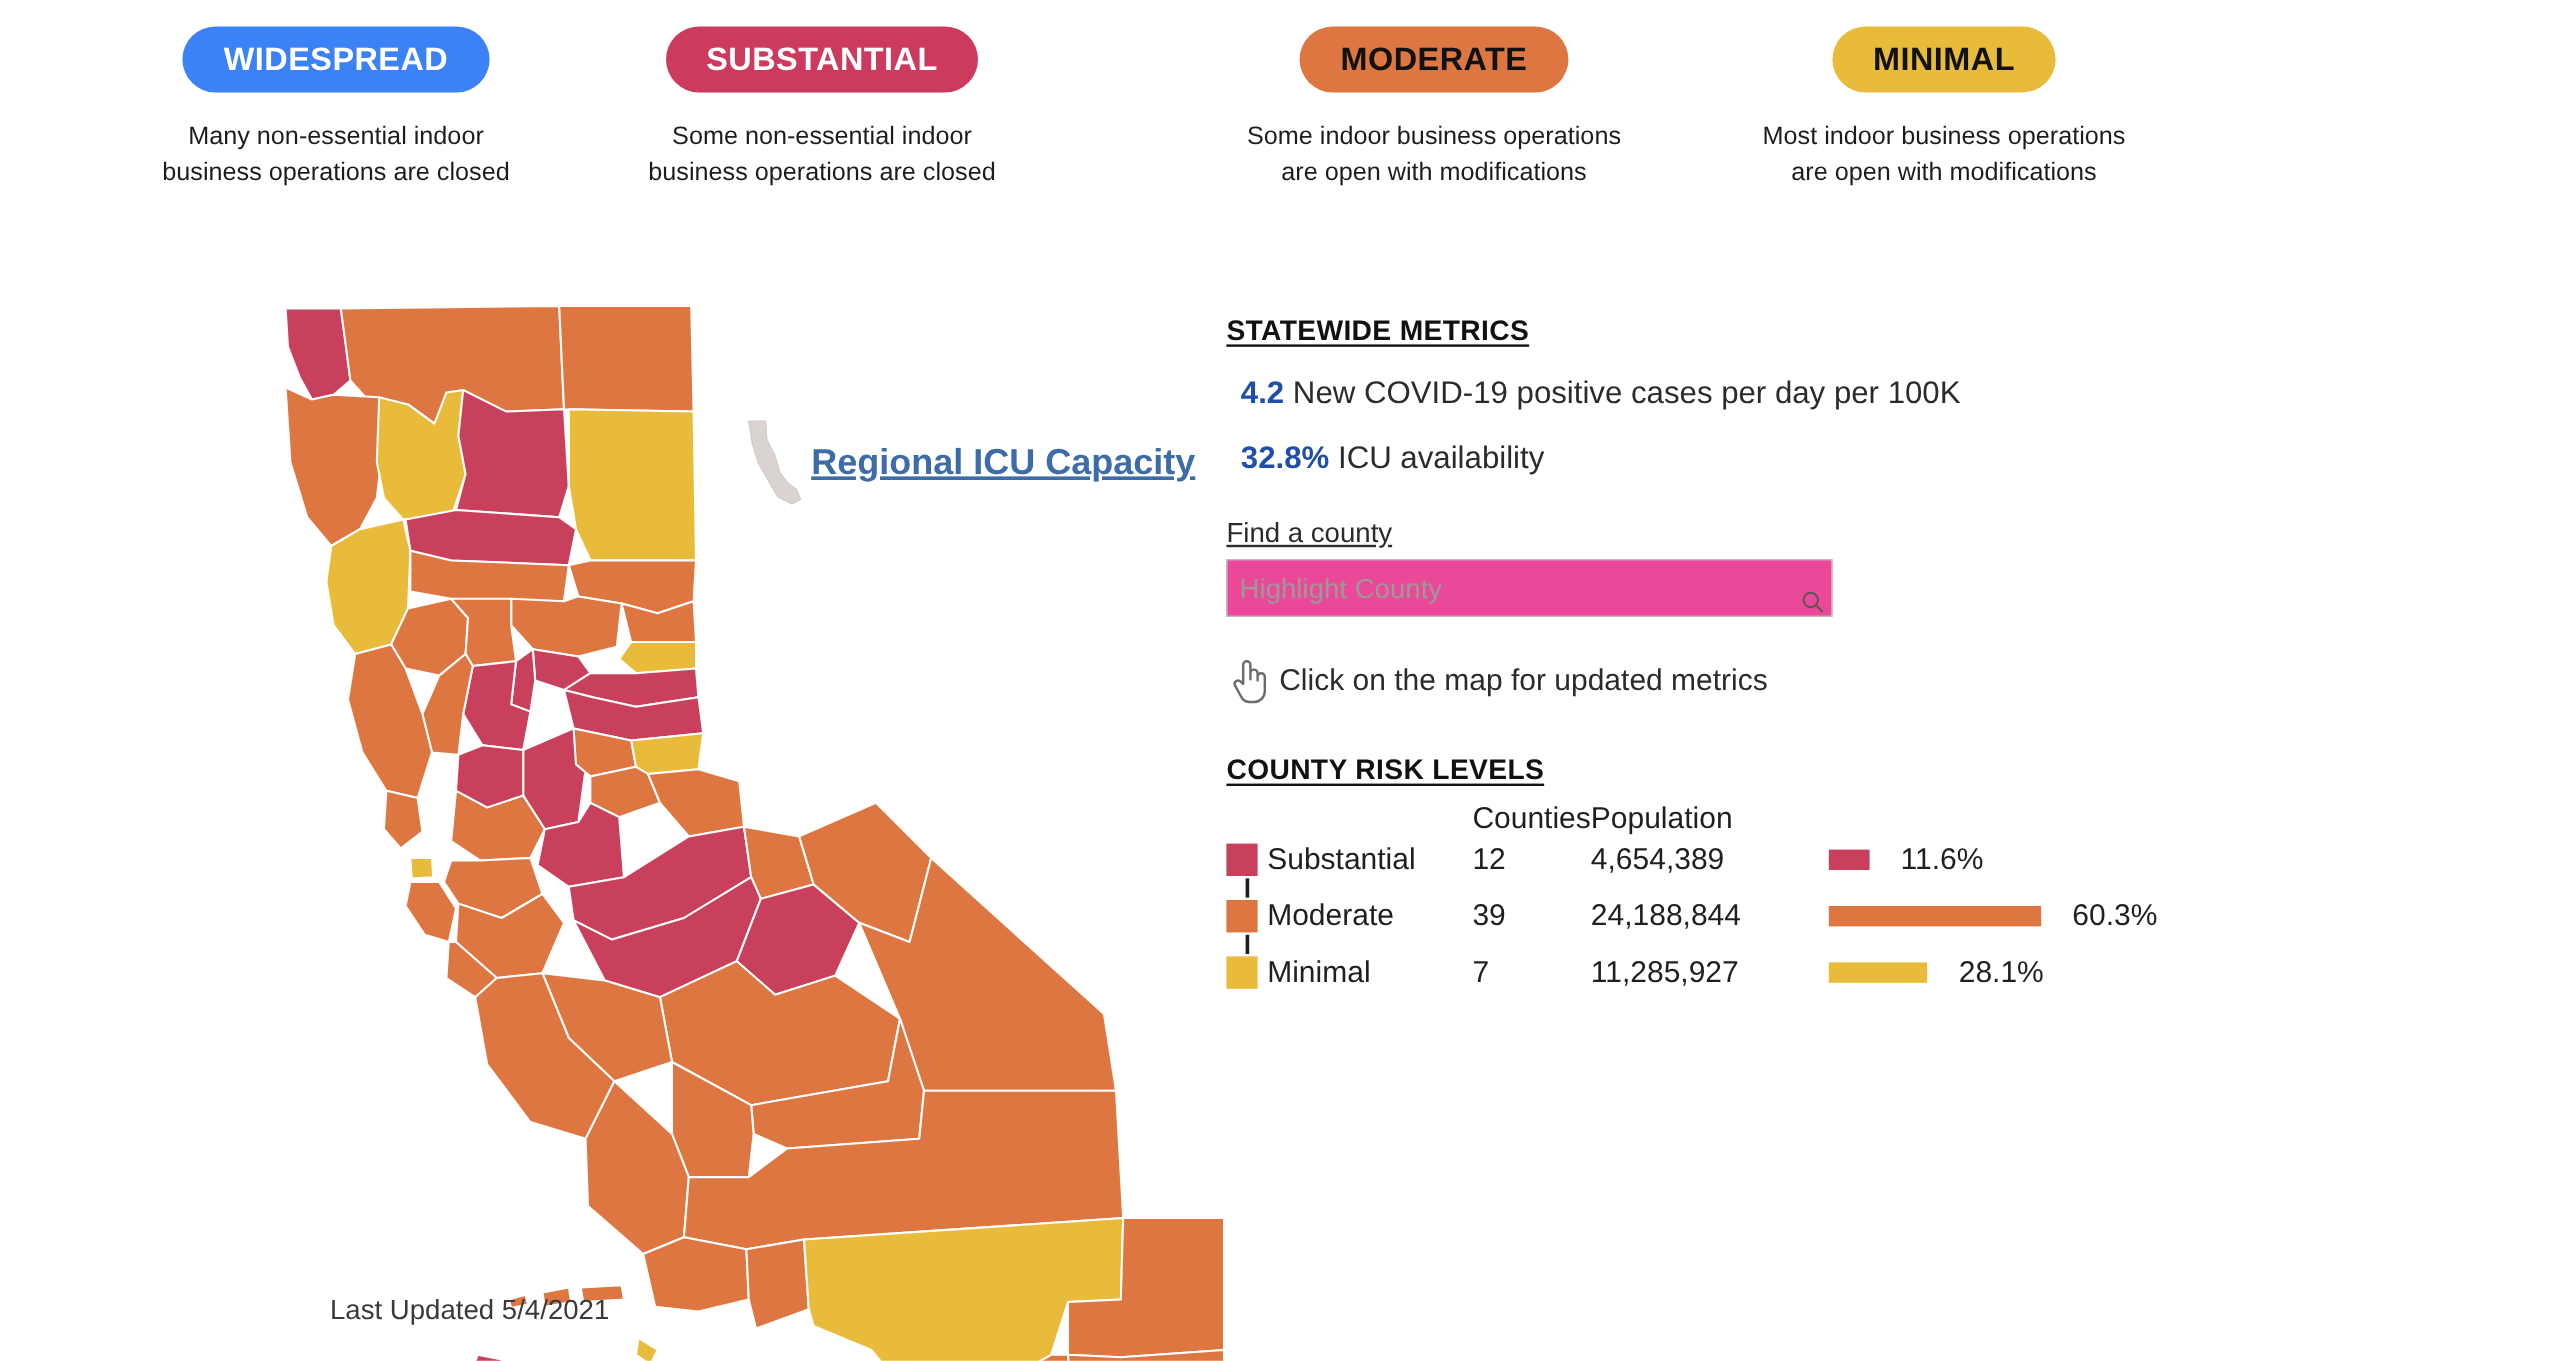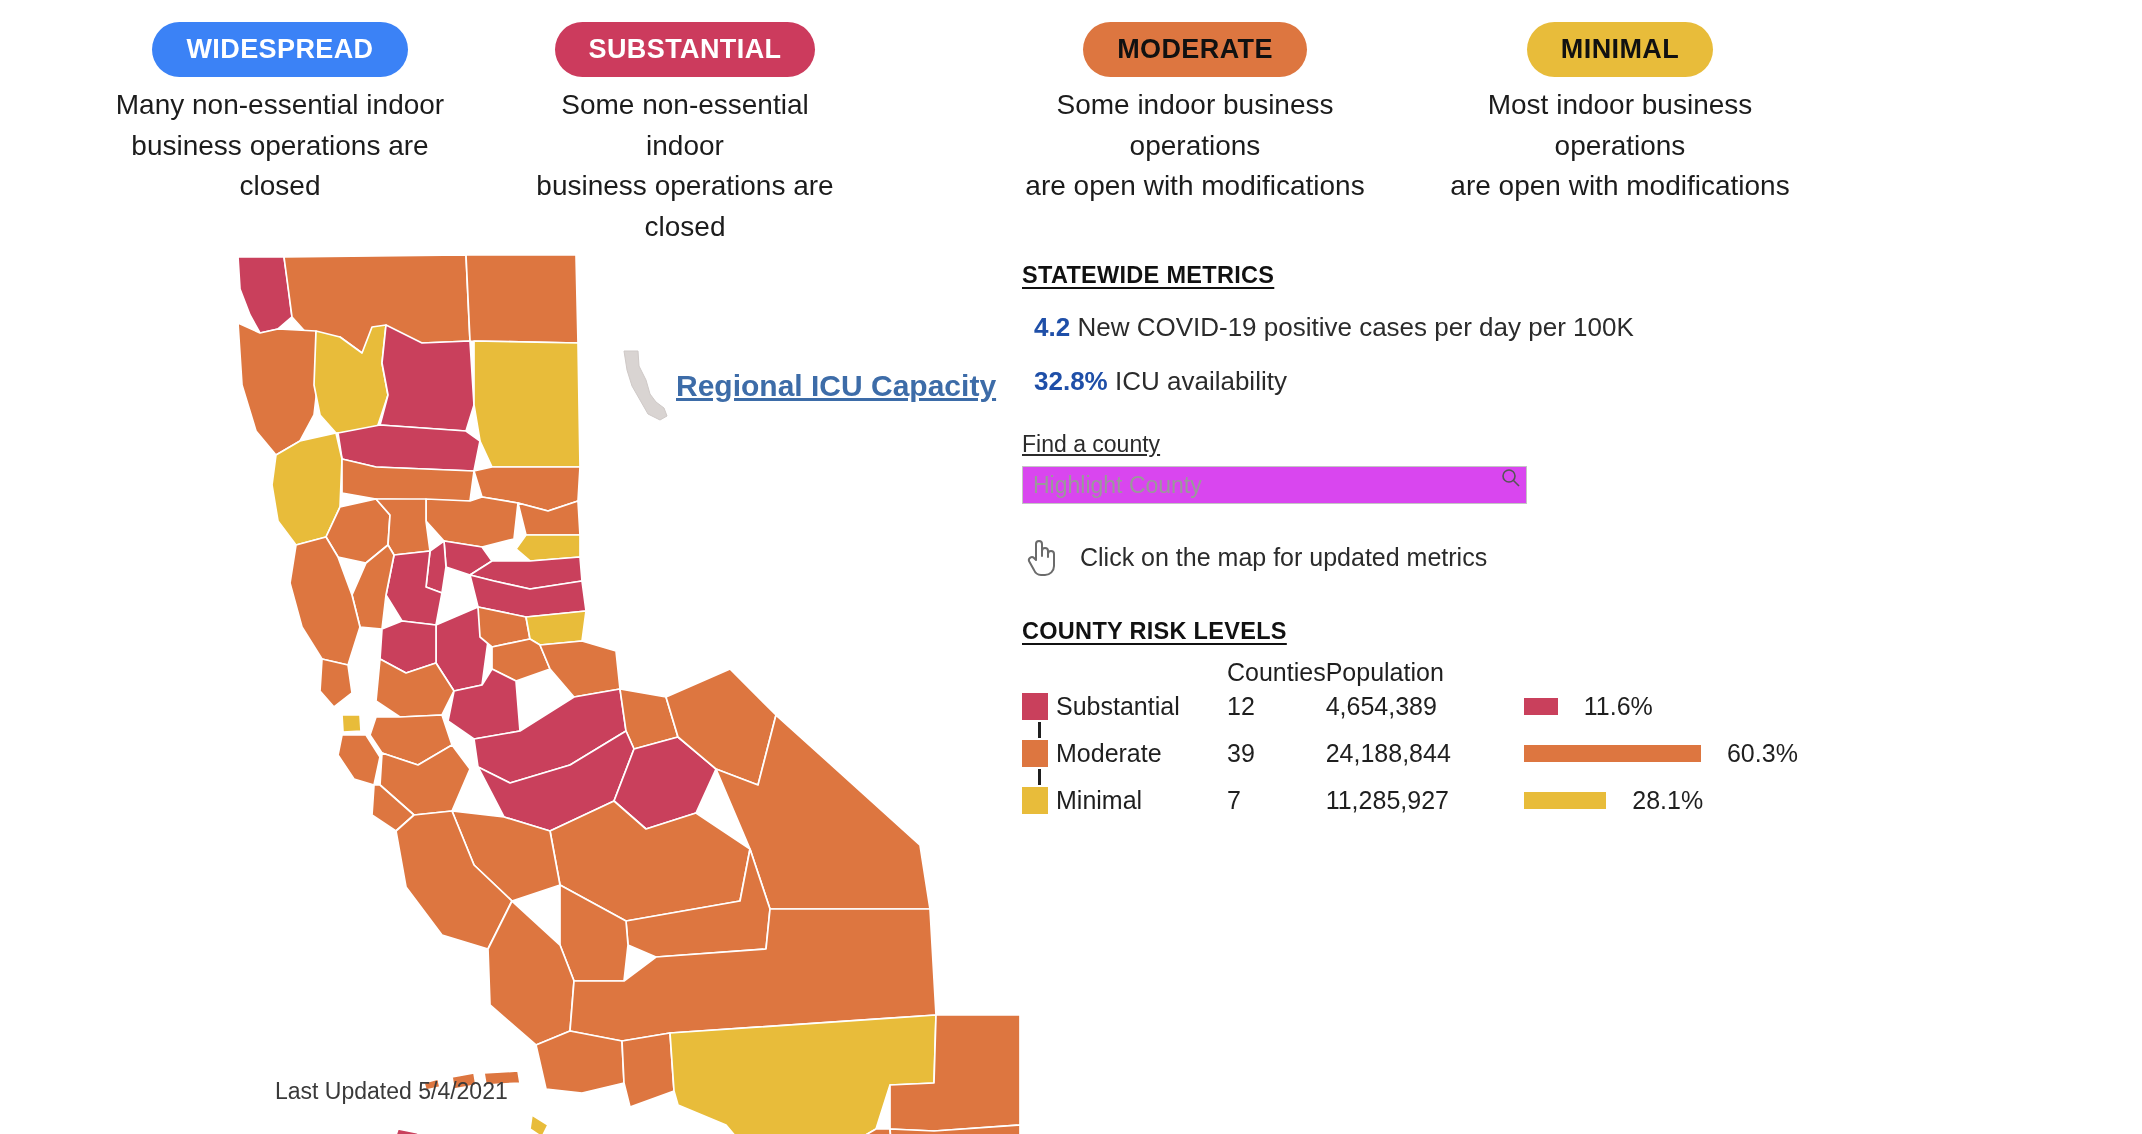"Many non-essential indoor" .tier-desc { font-size: 28px -> 21px; margin-top: 8px -> 22px }
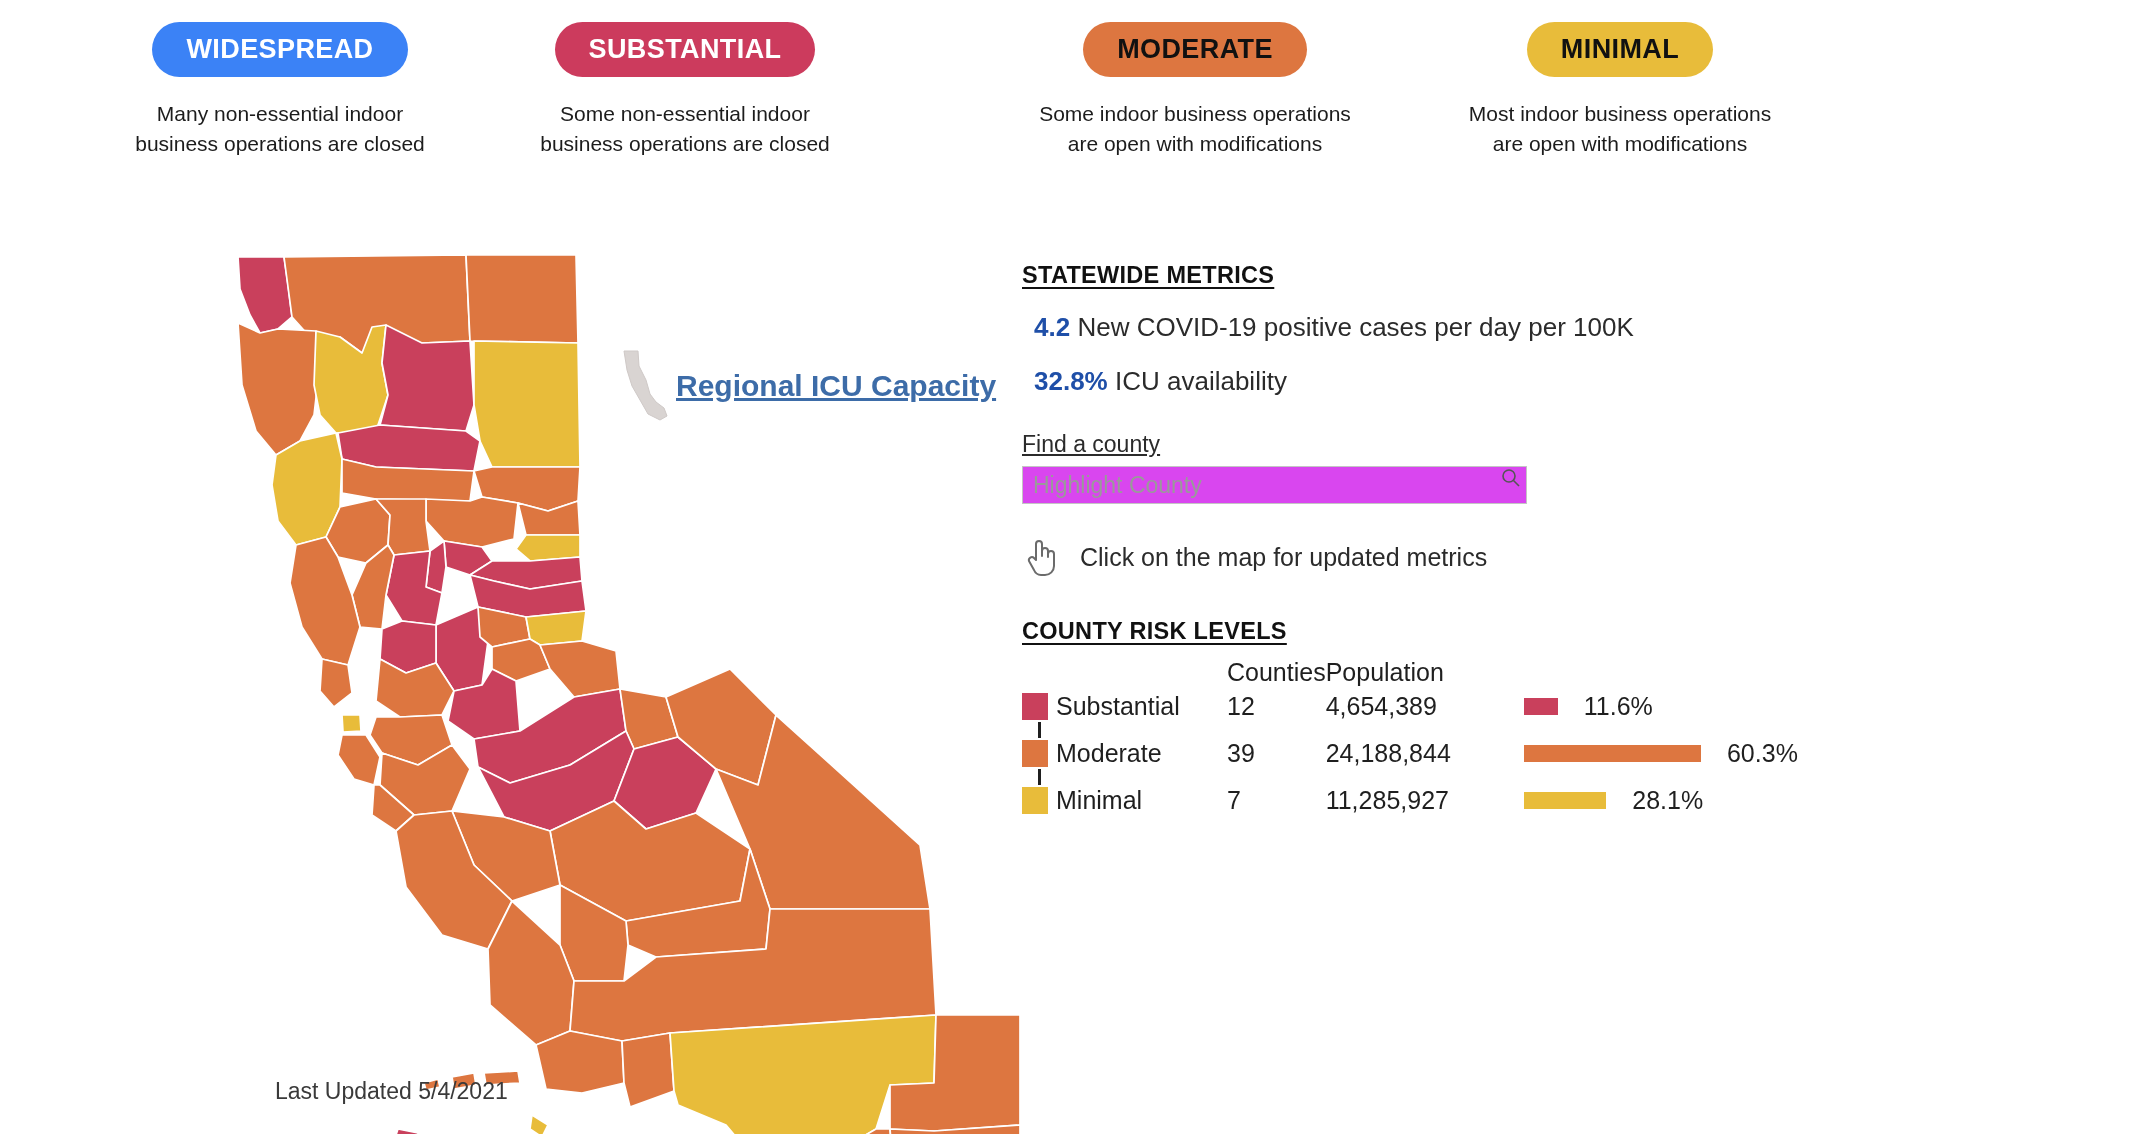"Highlight County" .search-box { align-items: flex-start -> flex-end; background: #d946ef -> #ec4899; height: 38px -> 48px }
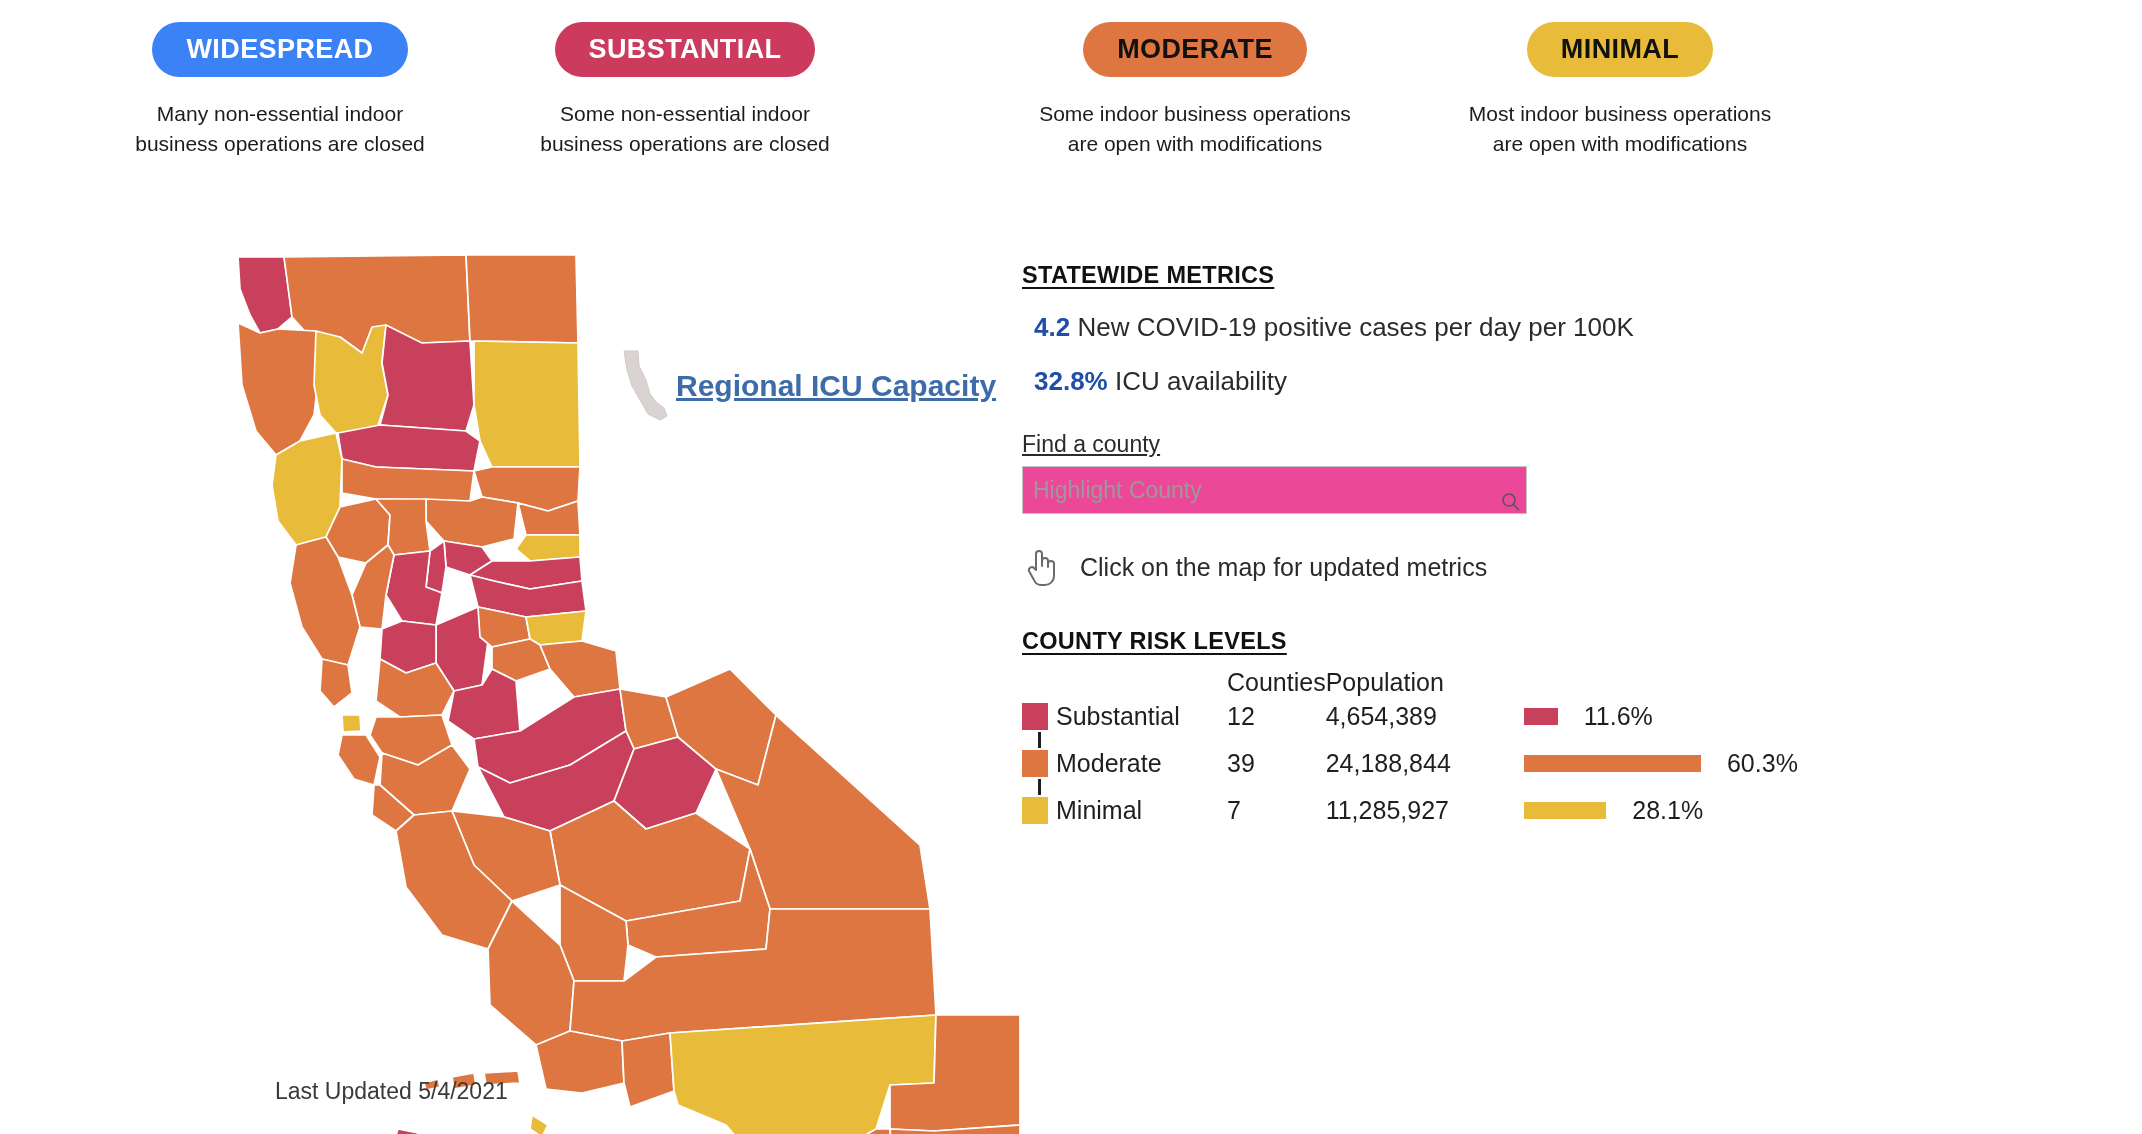"Click on the map for" .click-hint { gap: 18px -> 4px }
